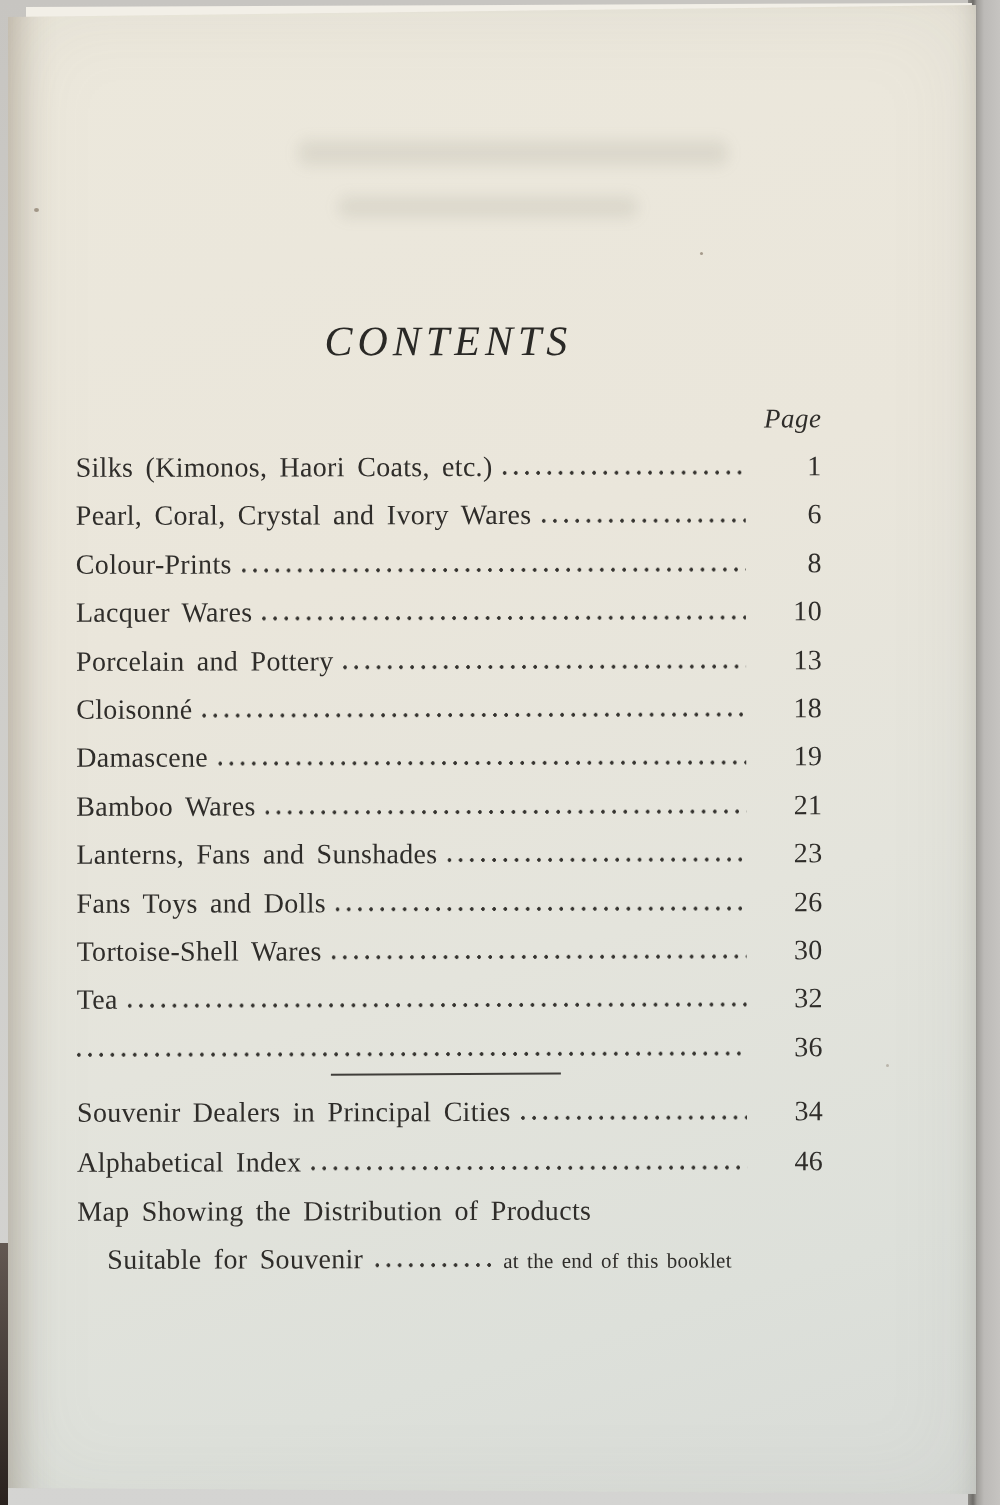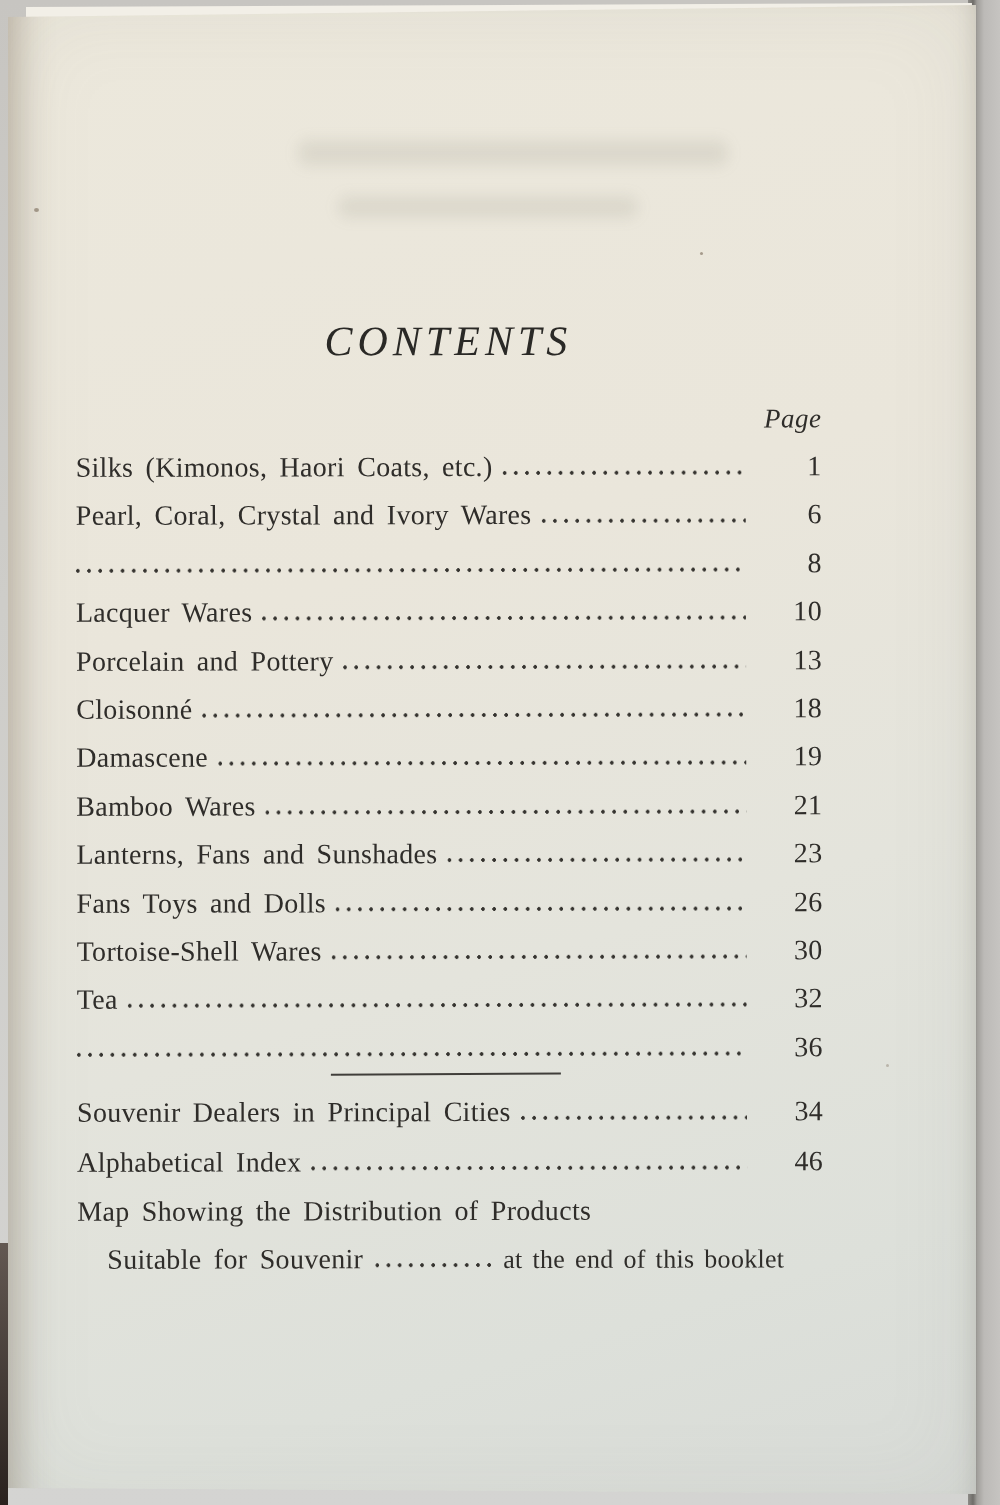"Colour-Prints" span.lbl { html: none -> <span>Colour-Prints</span> }
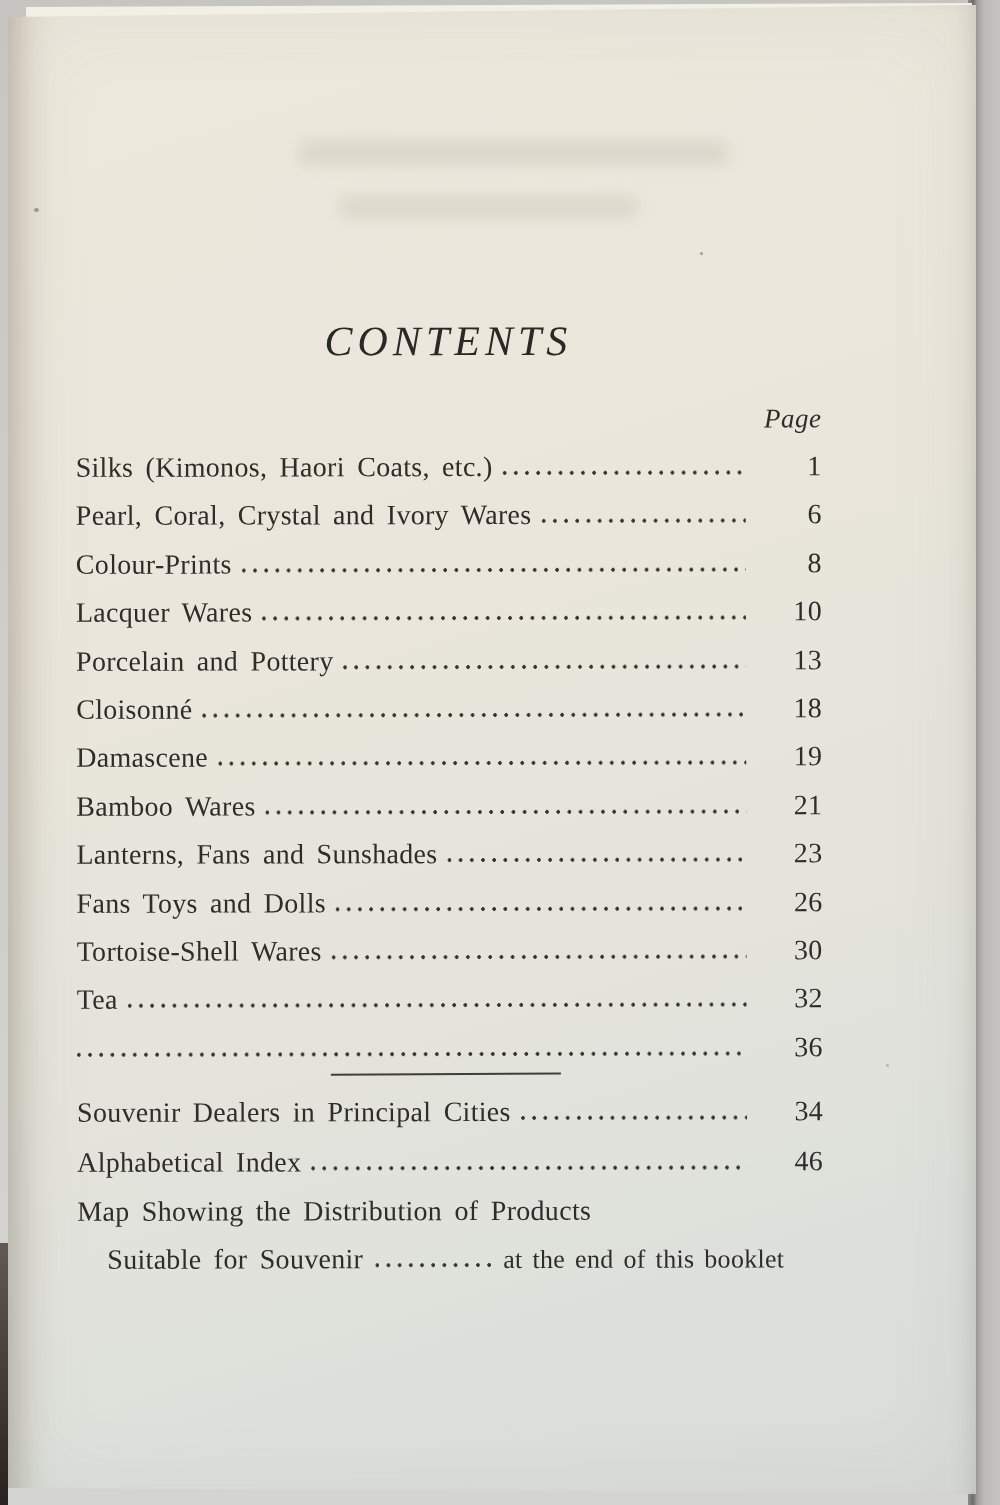"at the end of this" .map-note { font-size: 26px -> 21px }
